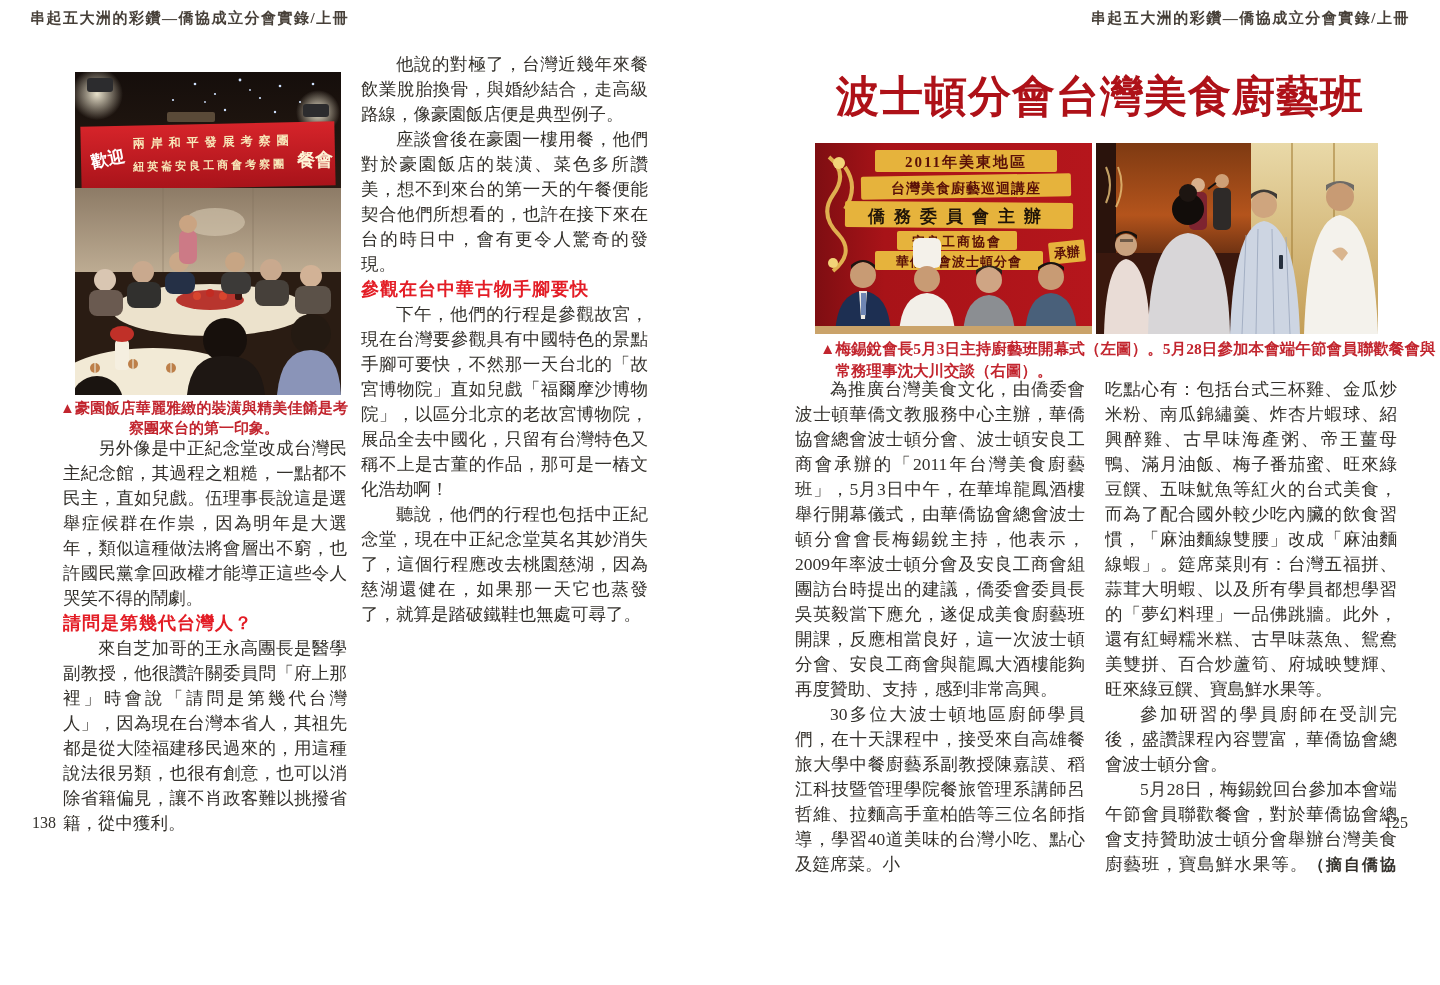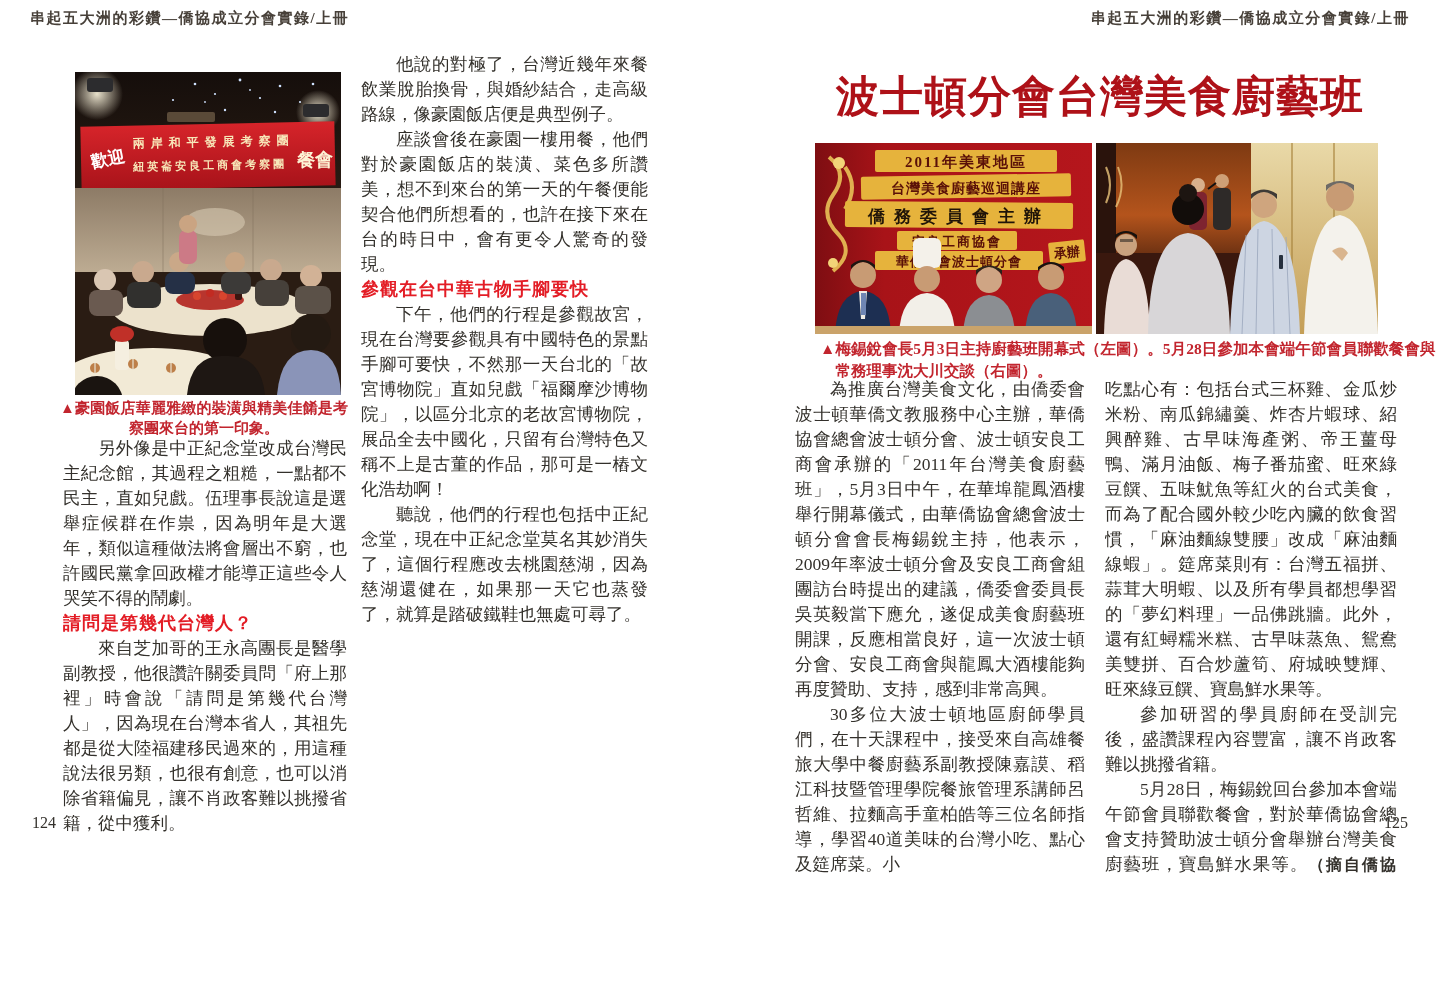"參加研習的學員廚師在受訓完後，盛讚課程內容豐富，讓不肖政客難以挑撥省籍。" p { text: 讓不肖政客難以挑撥省籍 -> 華僑協會總會波士頓分會 }
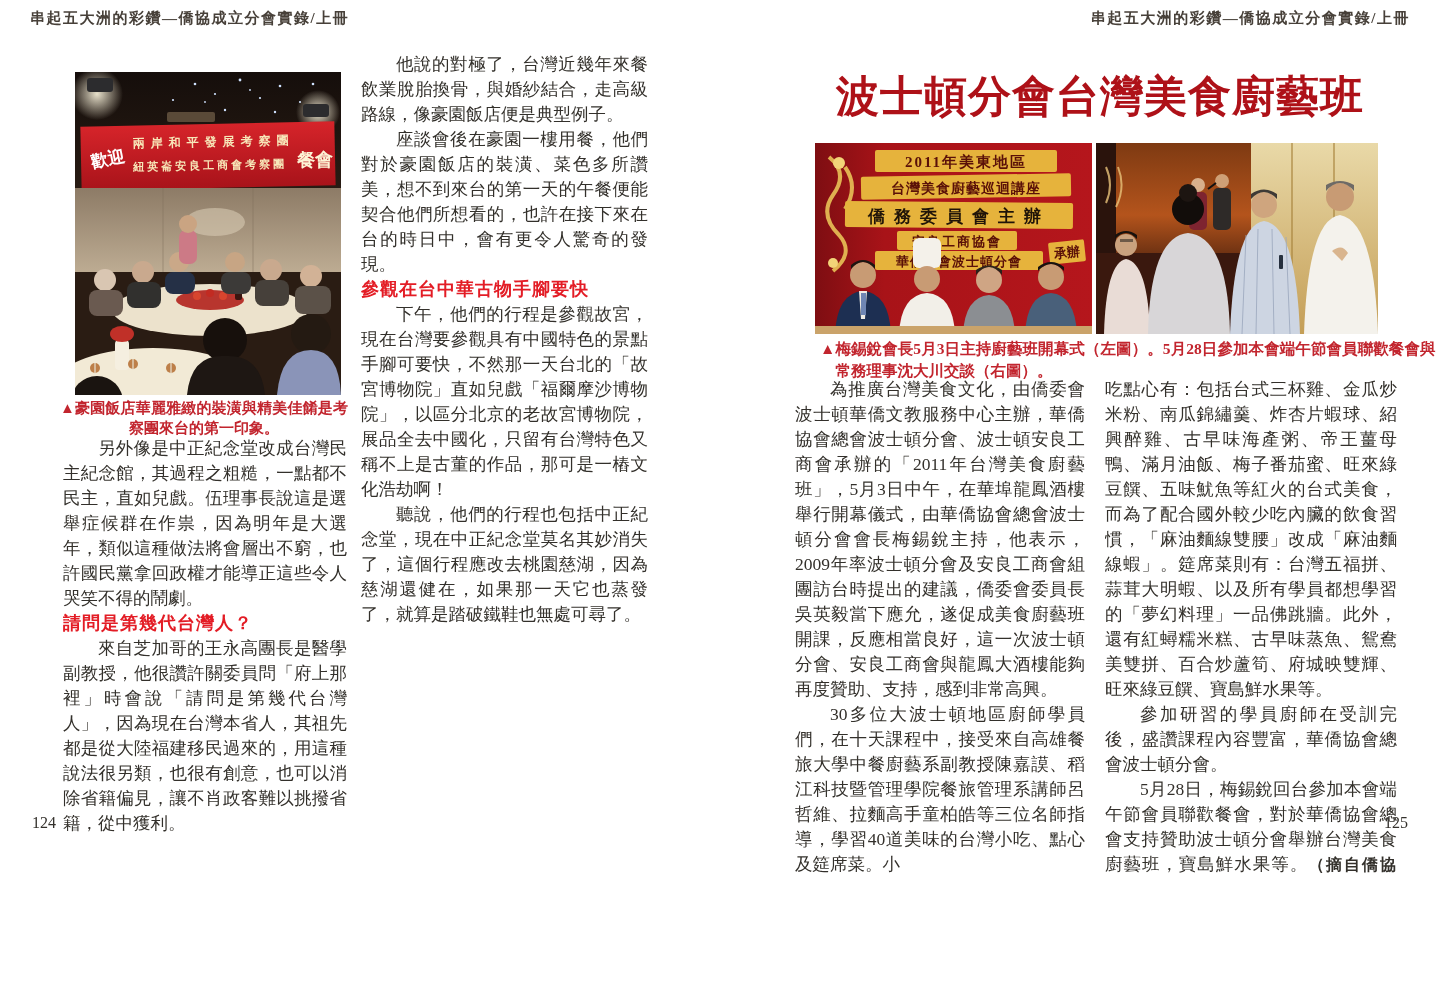"124" div.page-number { text: 124 -> 138 }
